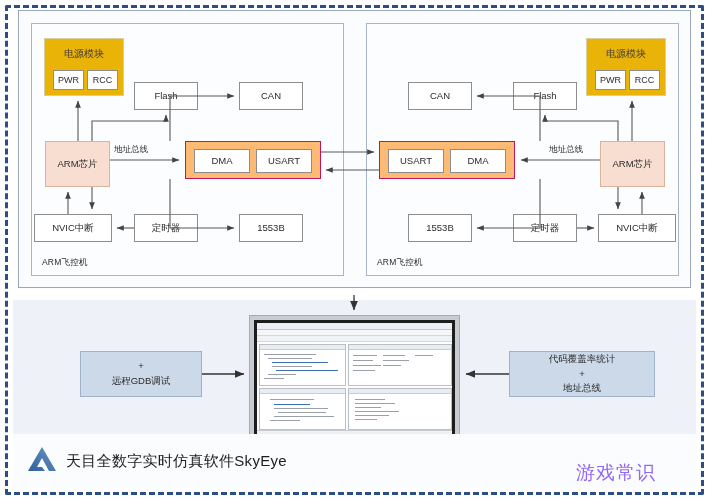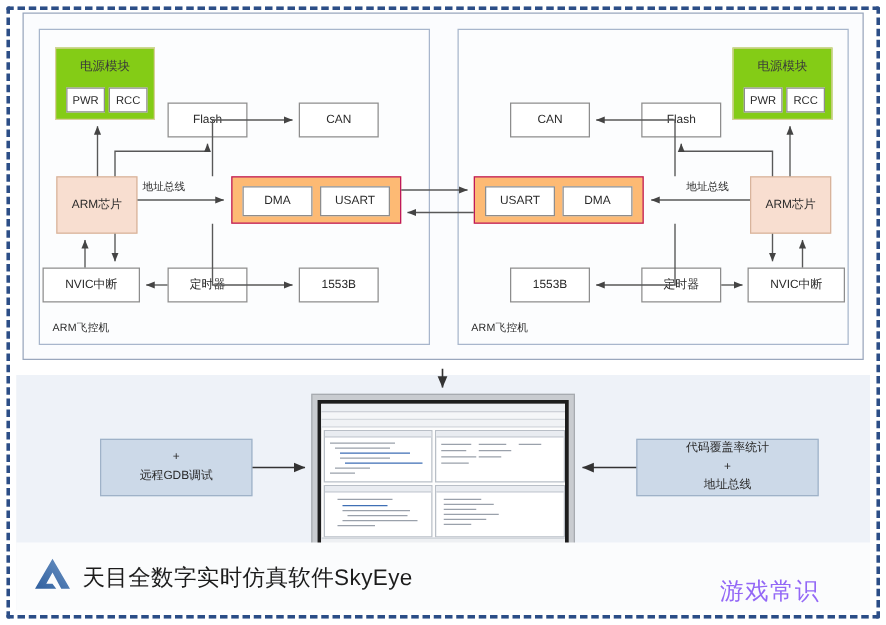"电源模块" .node.power { background: #84cc16 -> #eab308 }
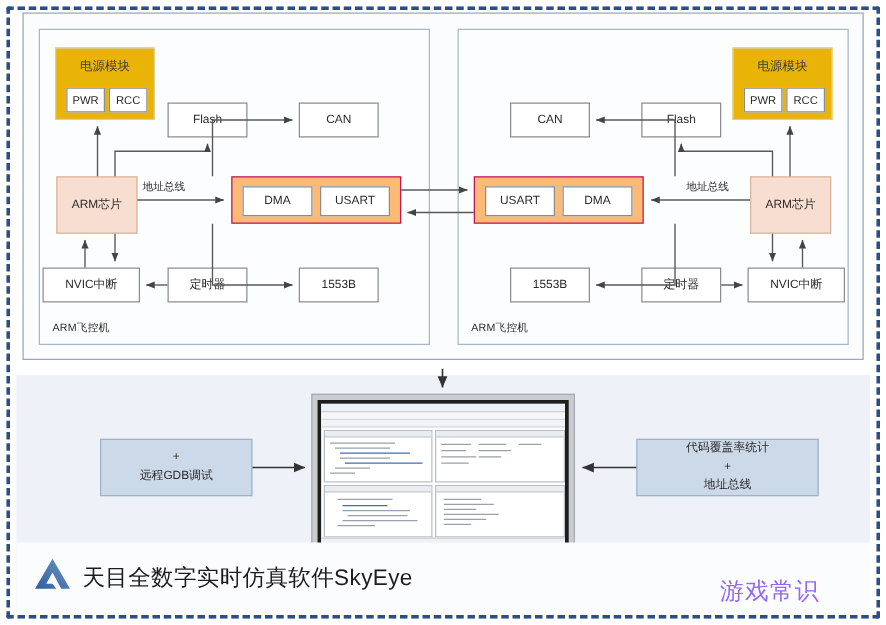"天目全数字实时仿真软件SkyEye" .brand-title { font-size: 18px -> 15px }
